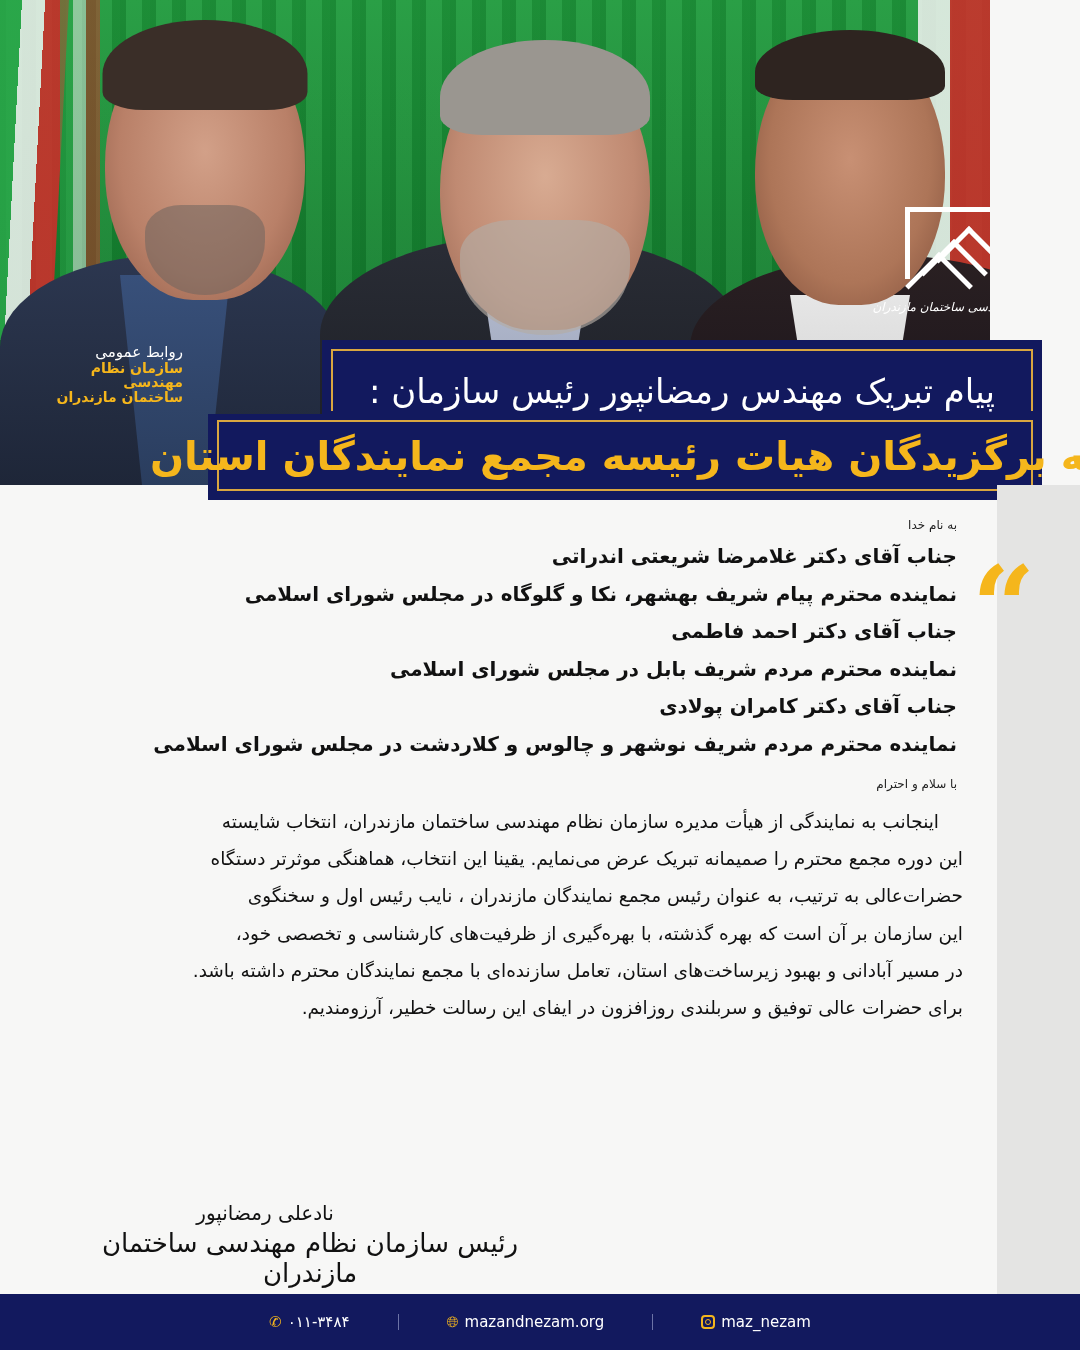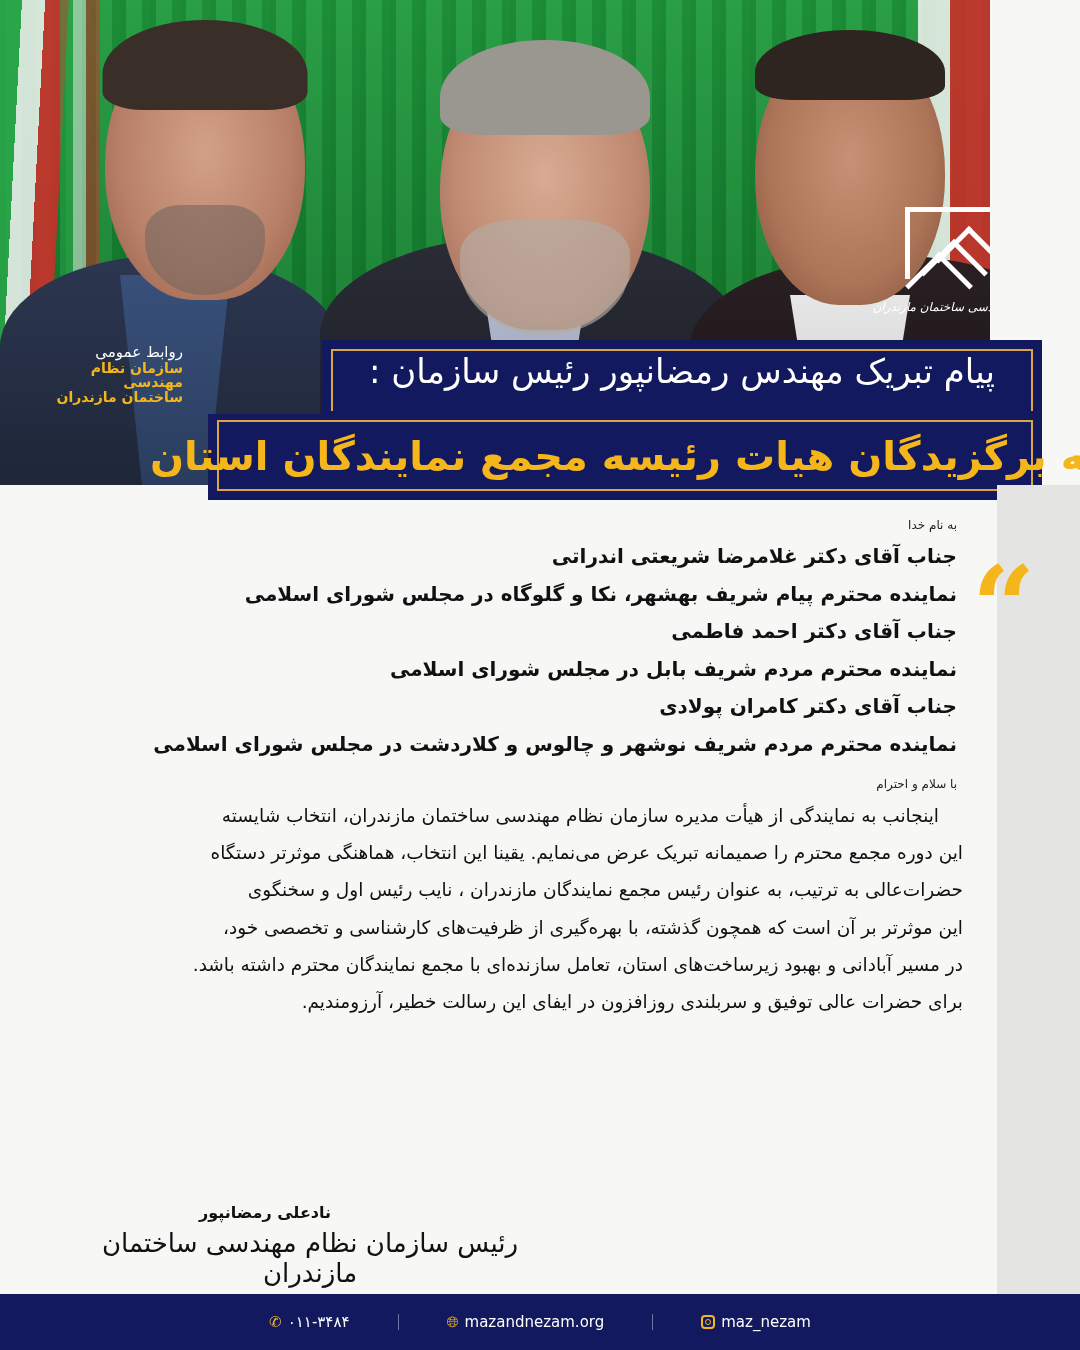"پیام تبریک مهندس رمضانپور رئیس" .title-top .inner { align-items: flex-start -> flex-end }
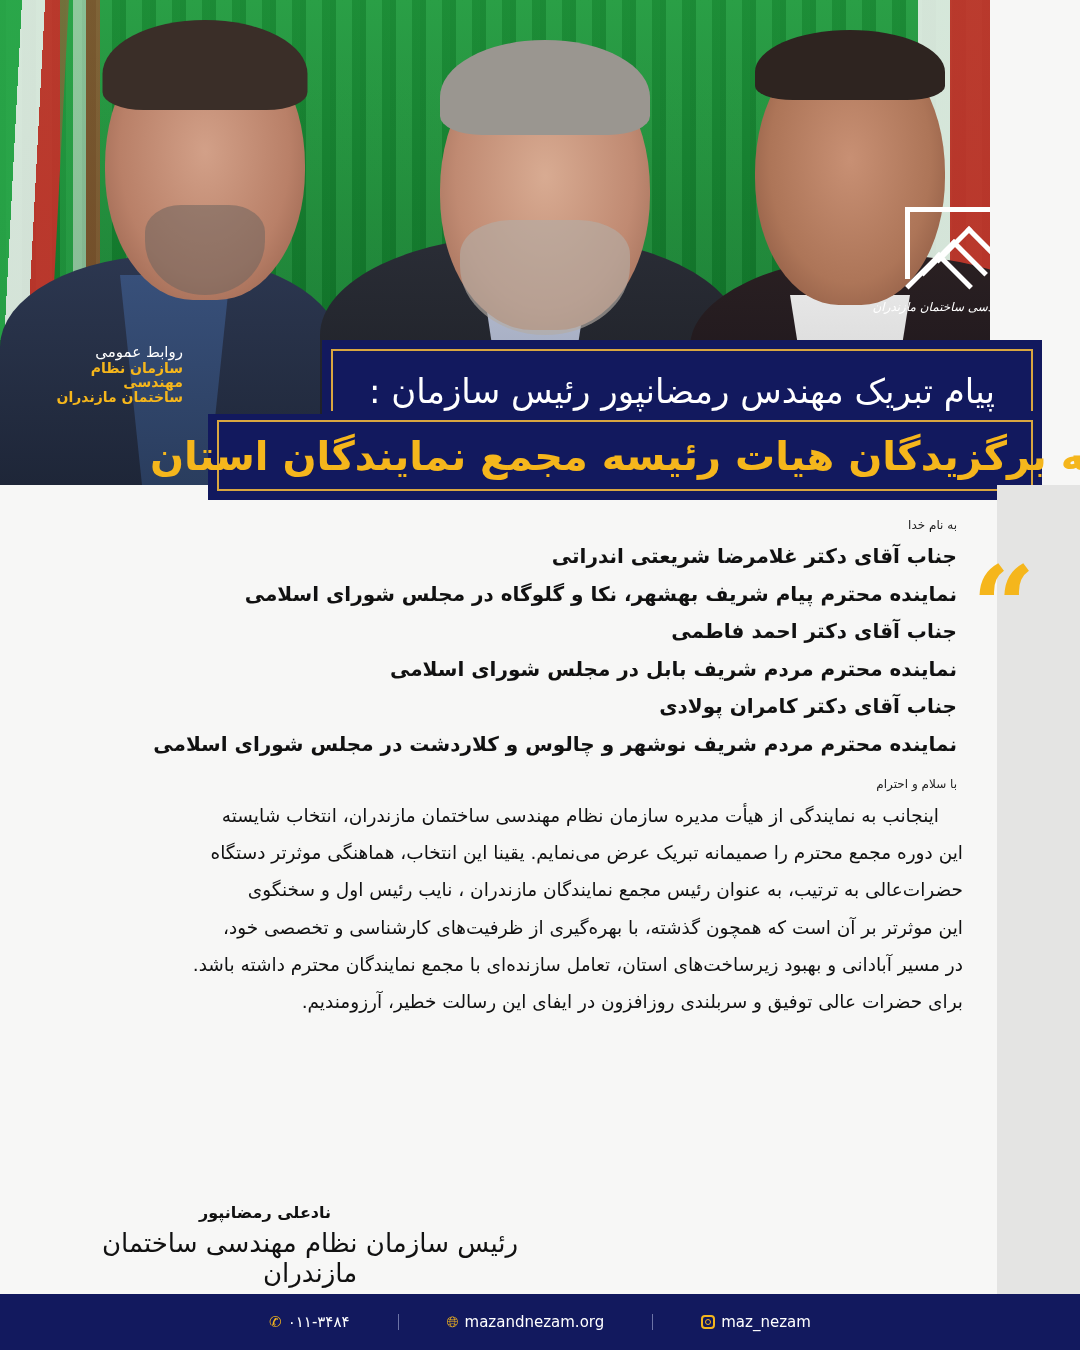"اینجانب به نمایندگی از هیأت" .letter .para { margin-top: 0 -> 6px }
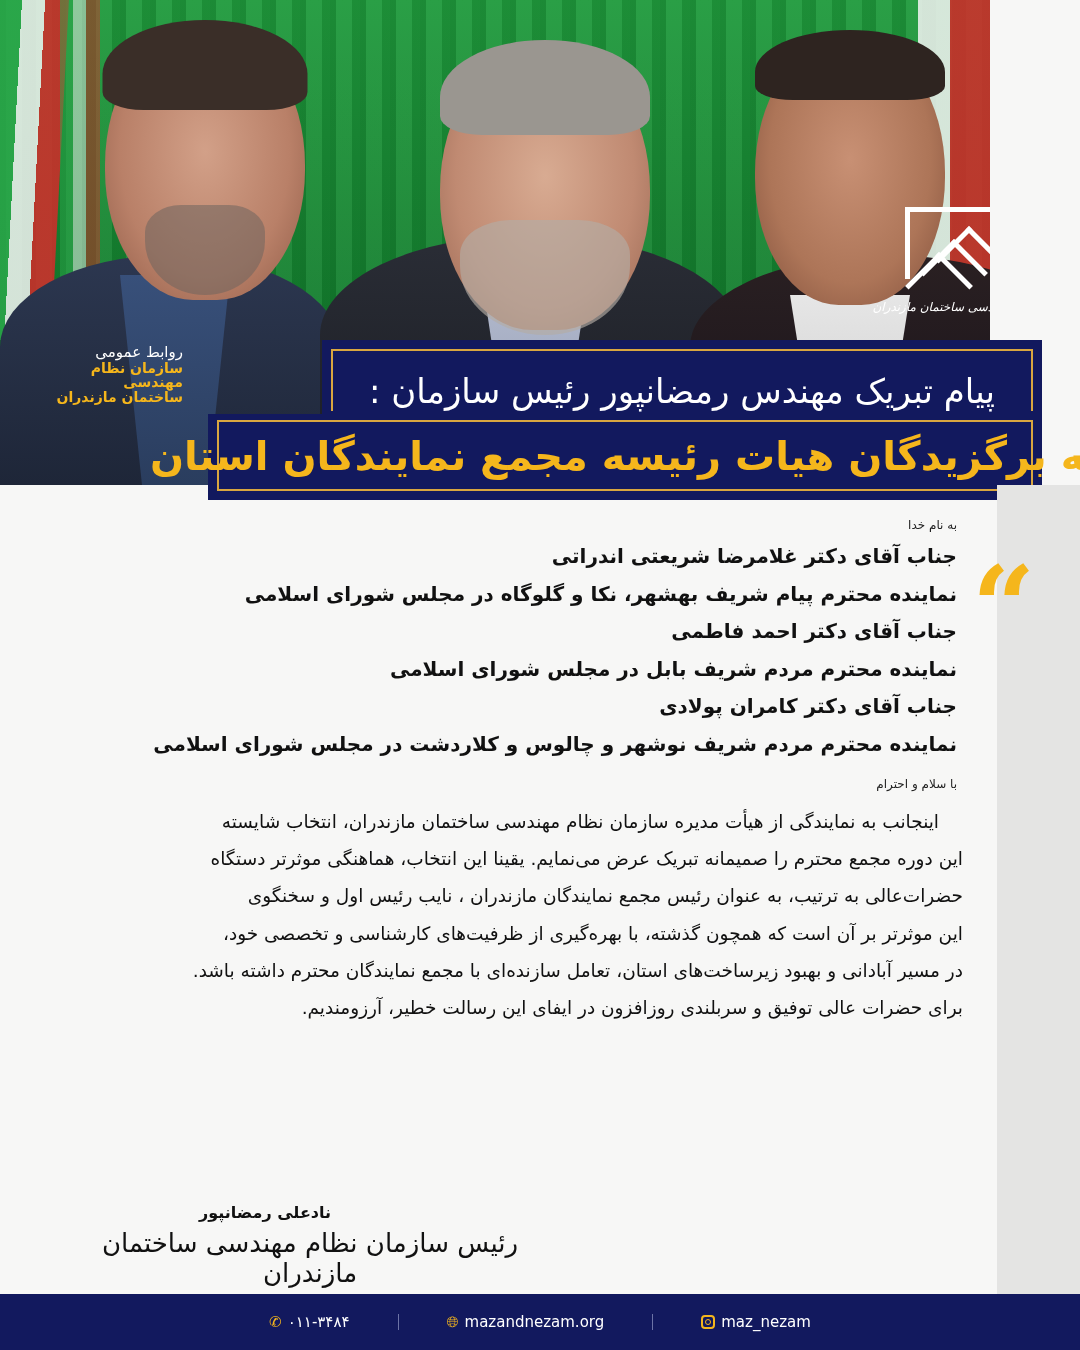"این موثرتر بر آن است" span { text: موثرتر بر آن است که همچون -> سازمان بر آن است که بهره }
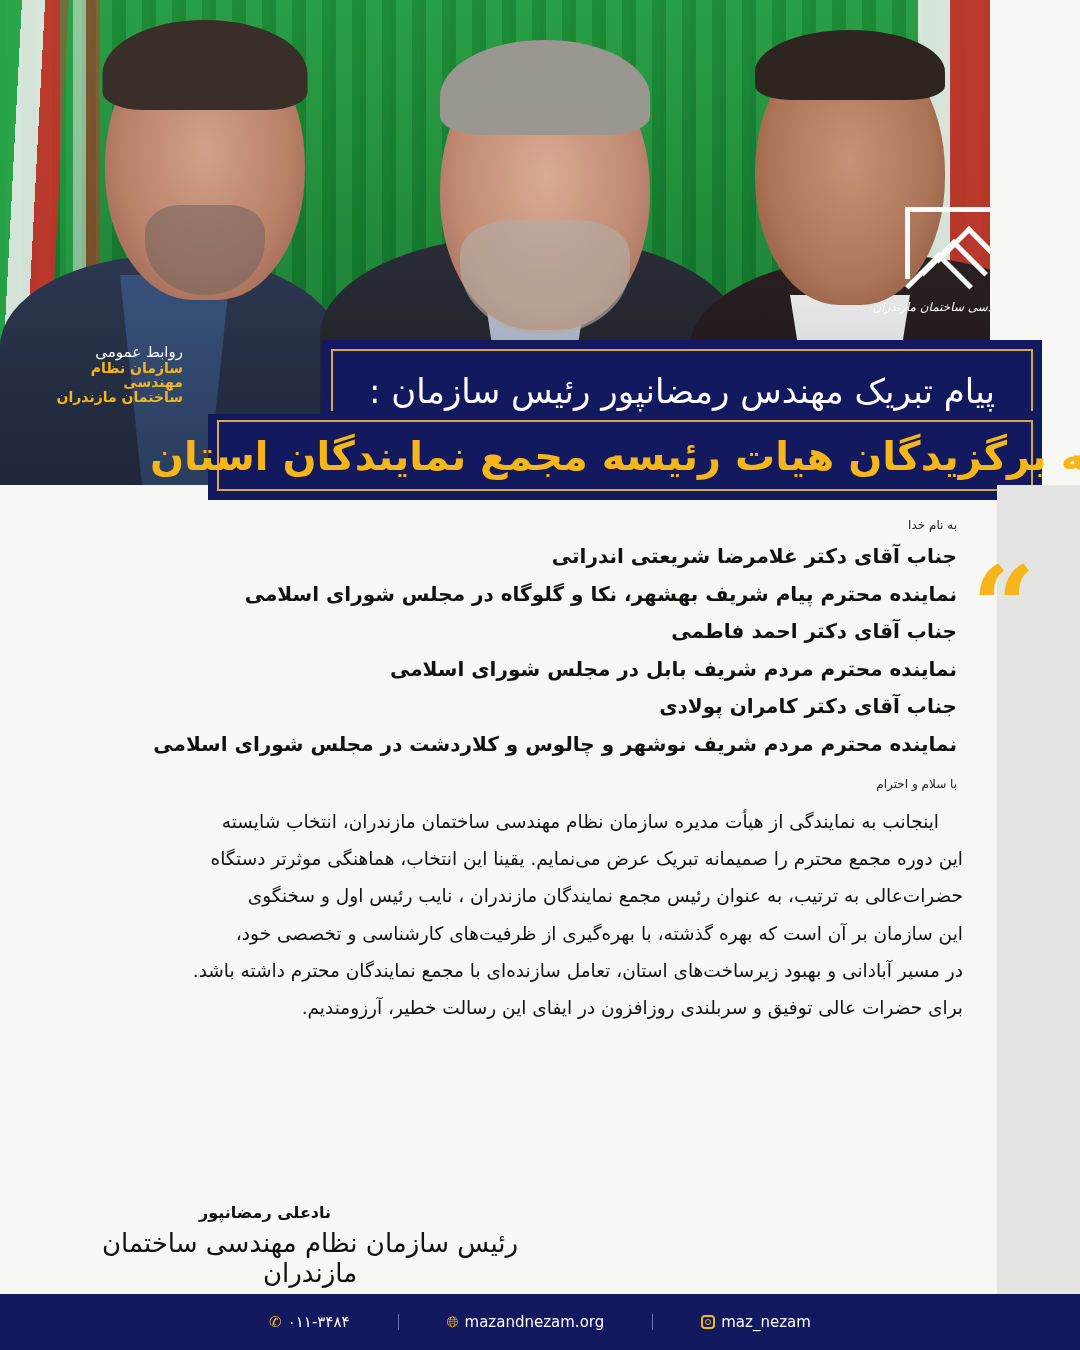"نادعلی رمضانپور" .signature .name { font-size: 16px -> 20px; font-weight: bold -> normal }
